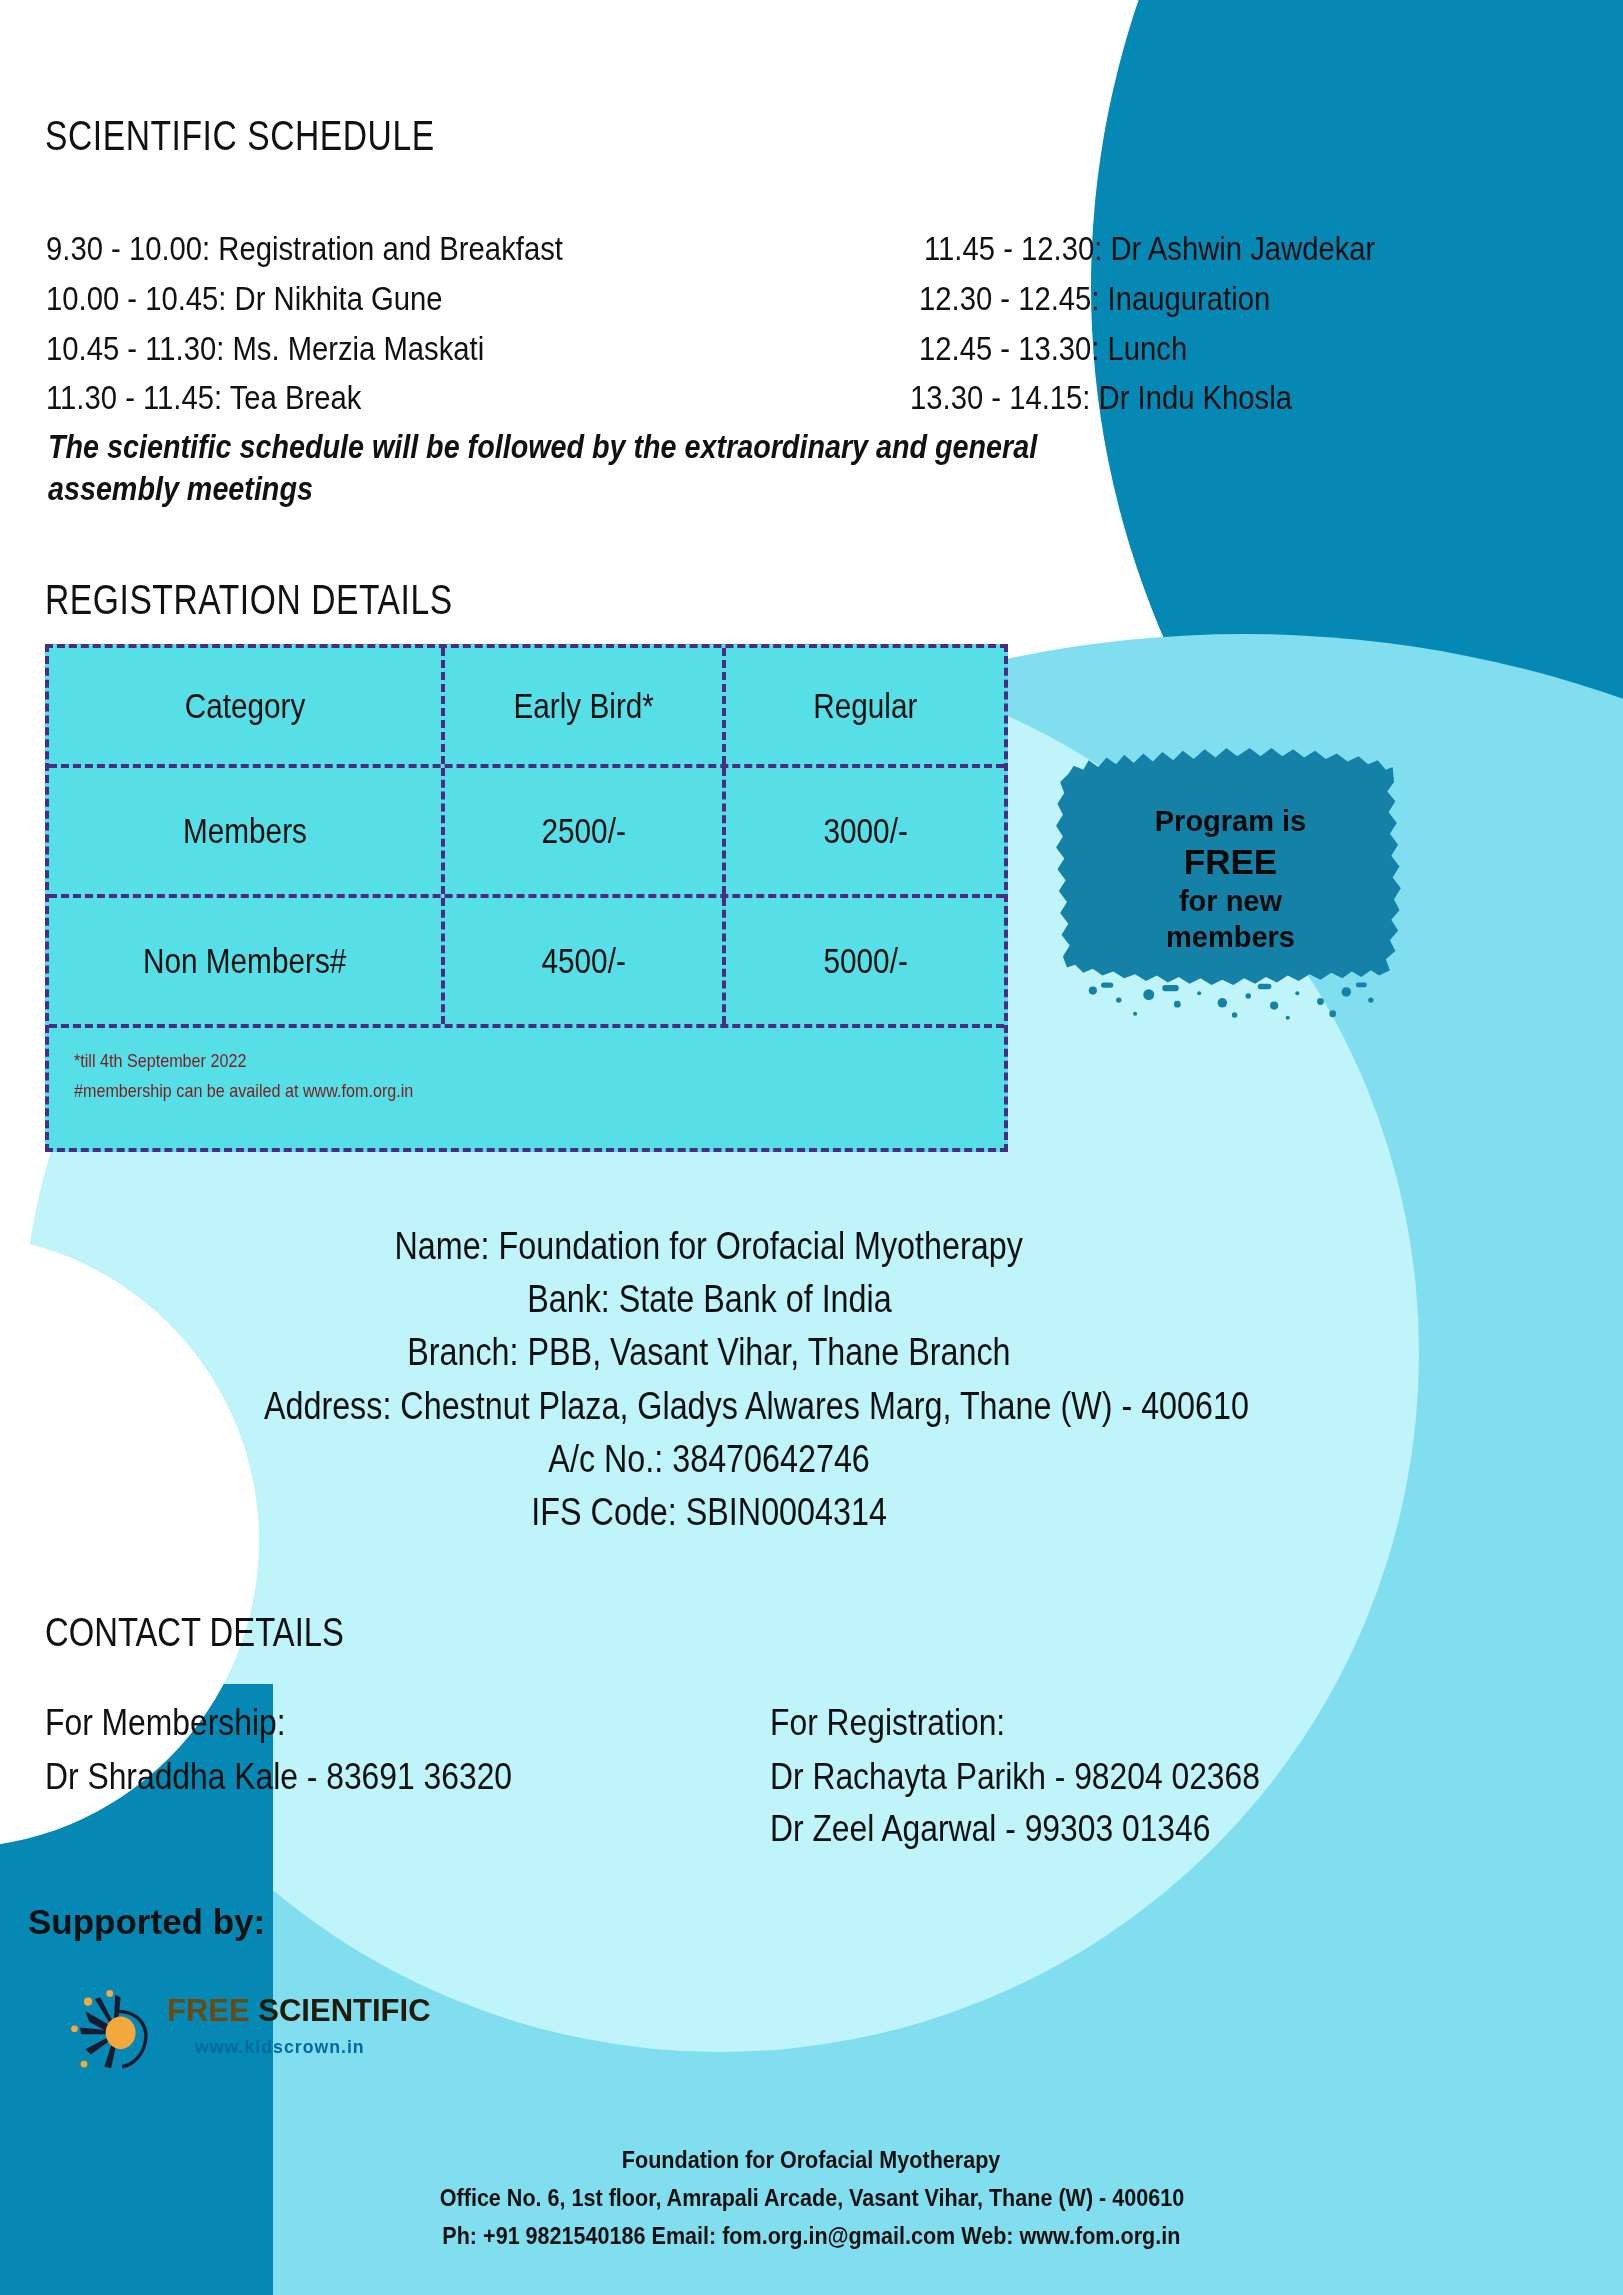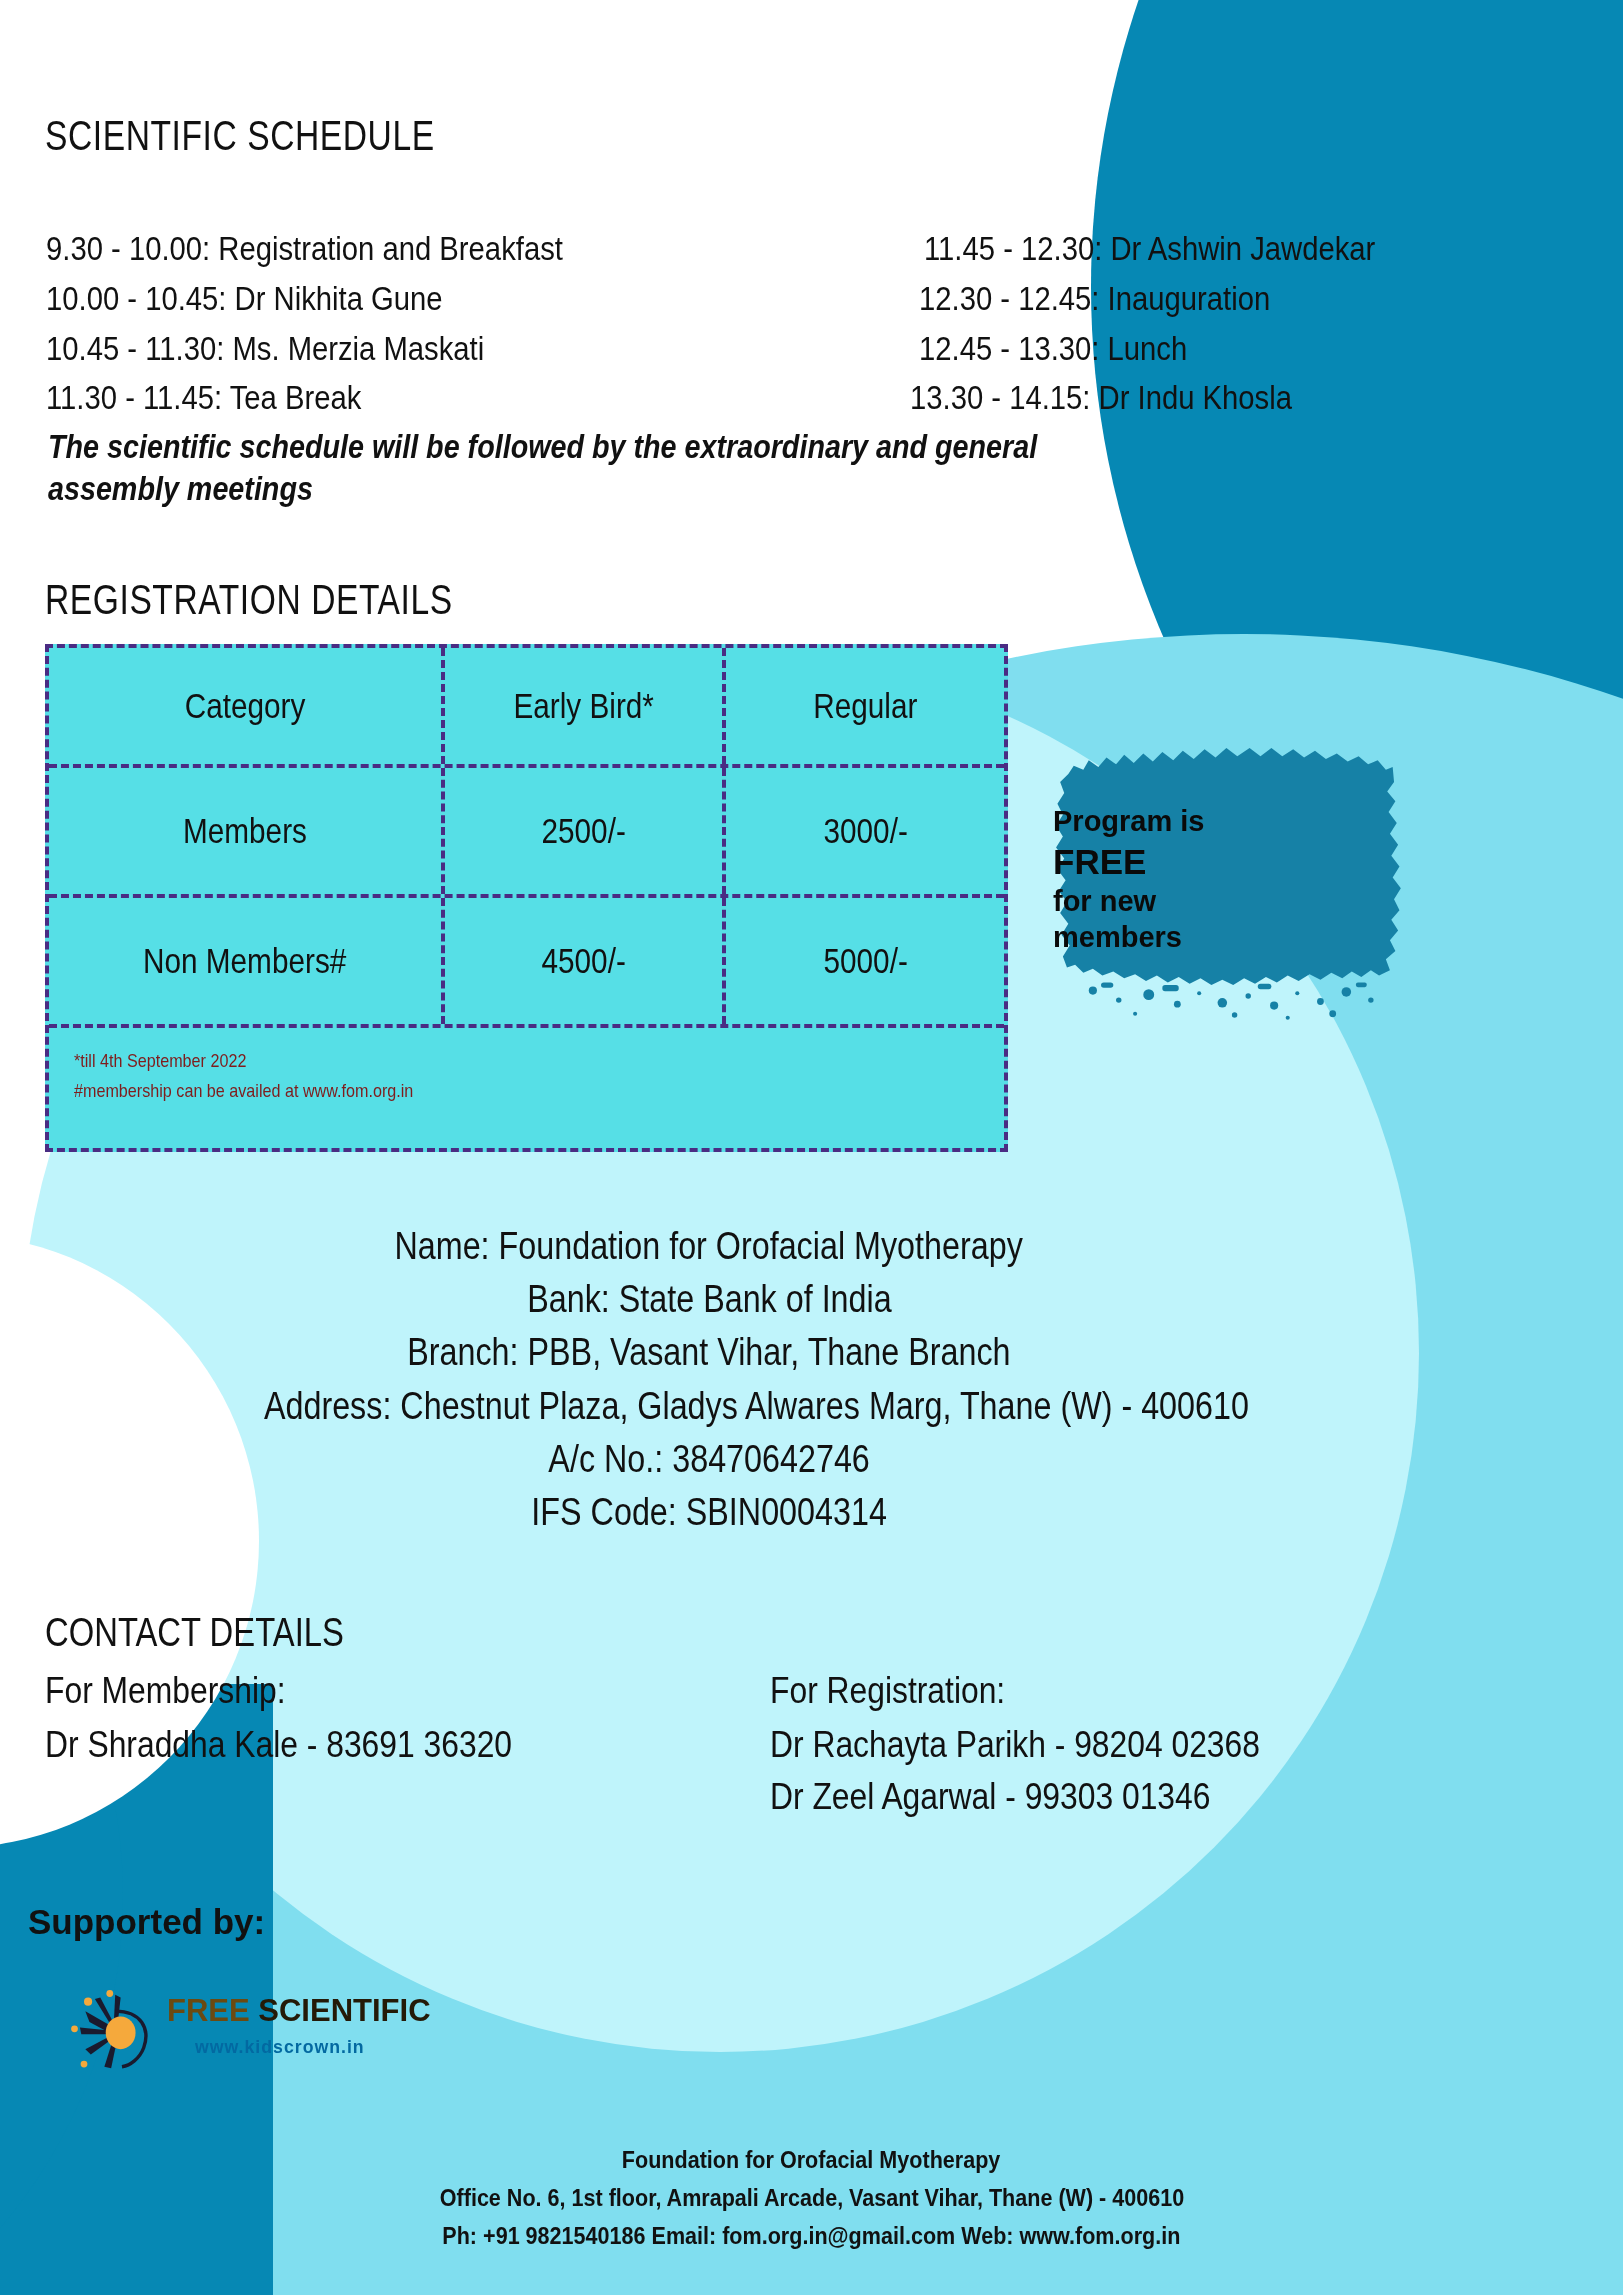"Program is" .badge-text { align-items: none -> center }
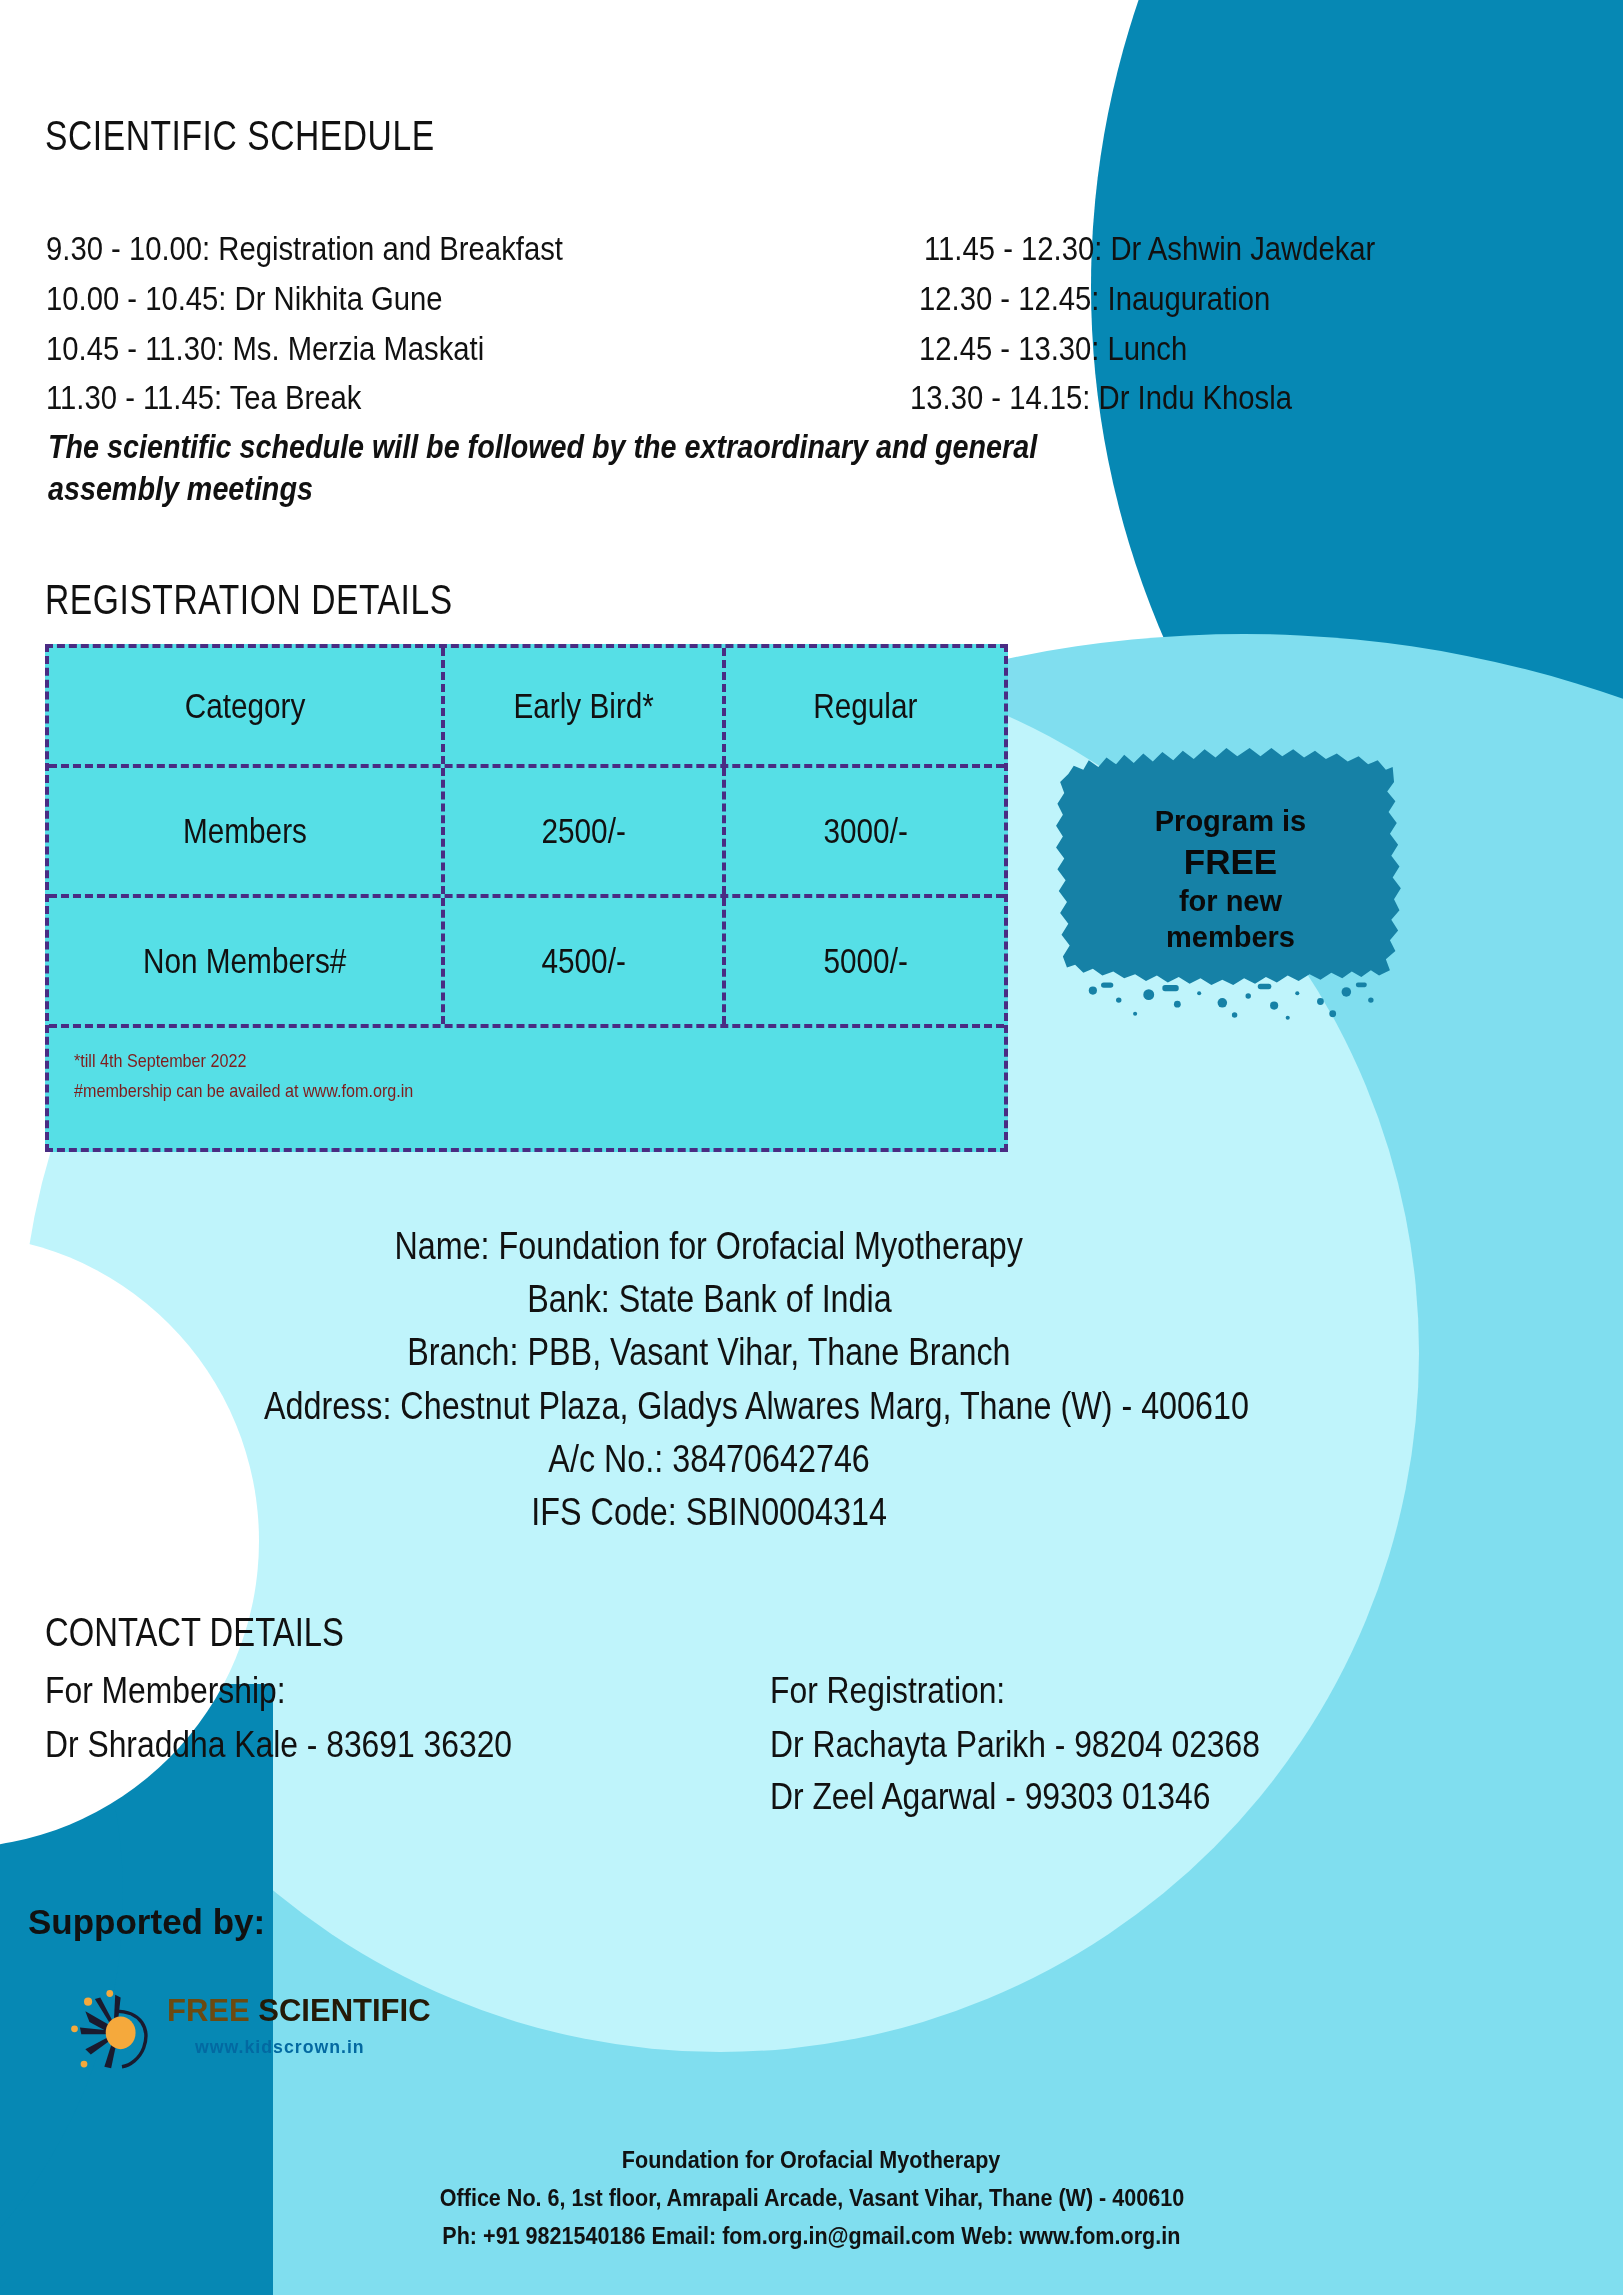"For Membership:" .contact-col .lbl { margin-top: none -> 32px }
